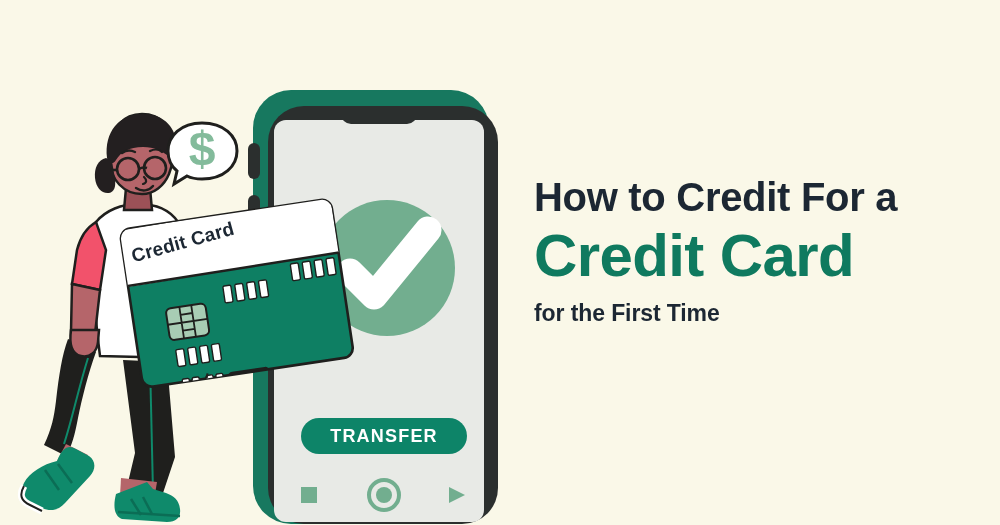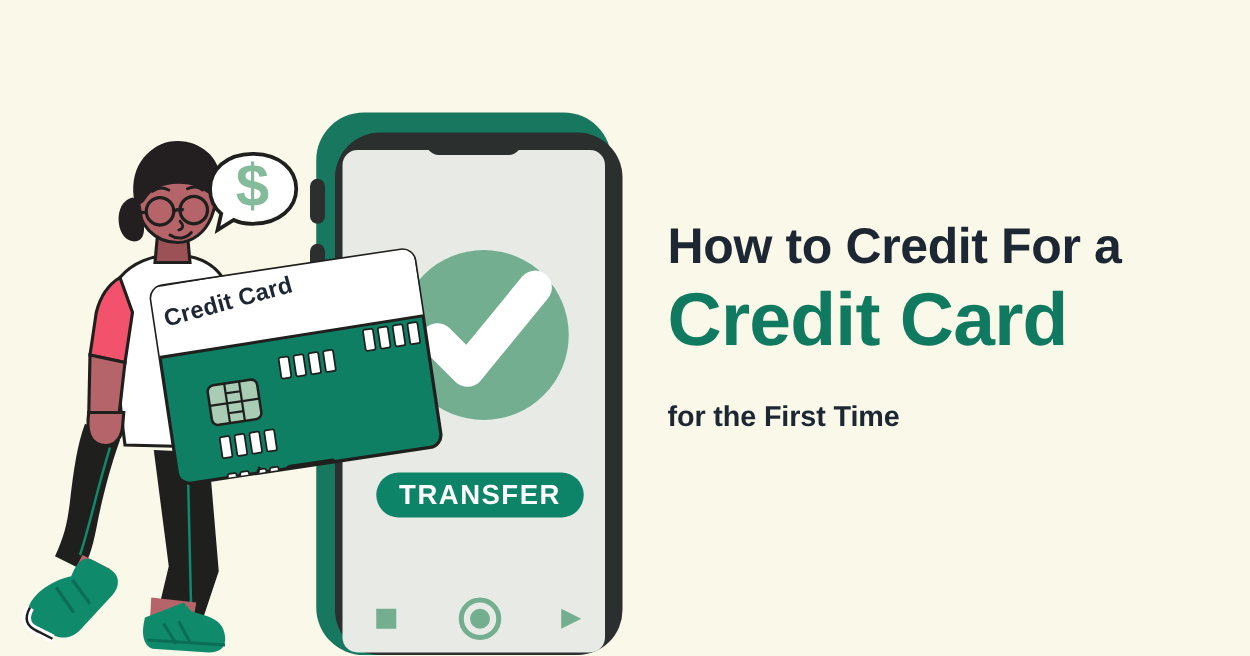"for the First Time" .h-line3 { margin-top: 32px -> 12px }
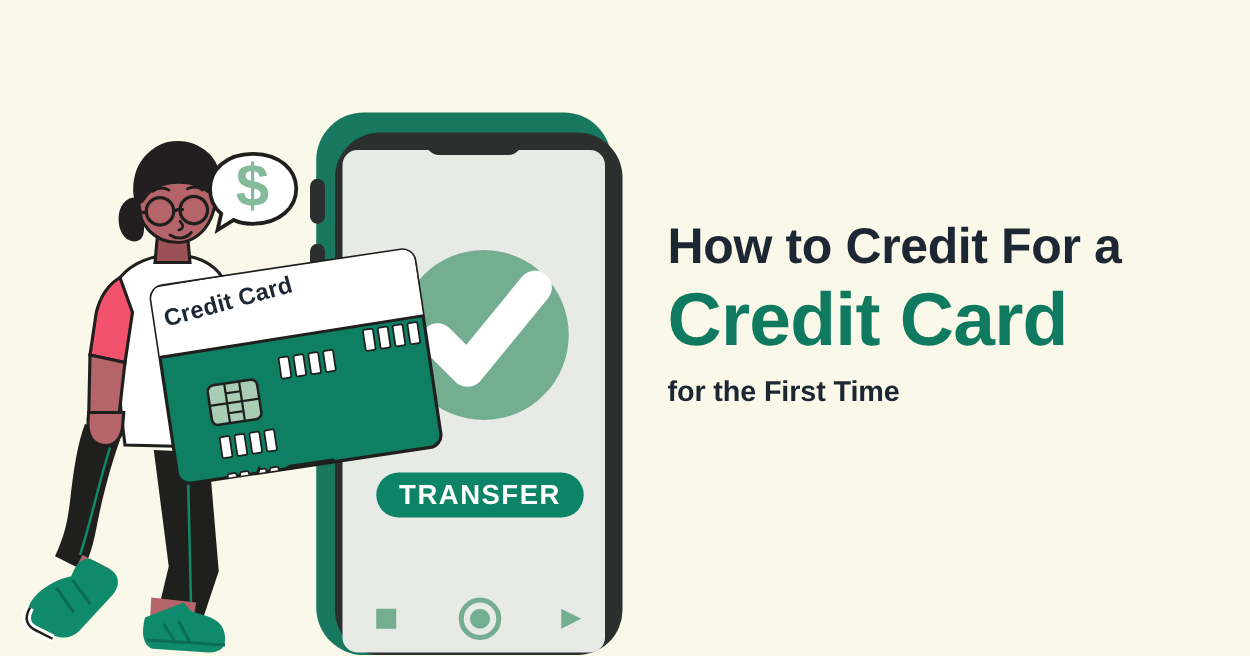"TRANSFER" #transfer-button { font-size: 22px -> 18px; top: 378px -> 418px }
